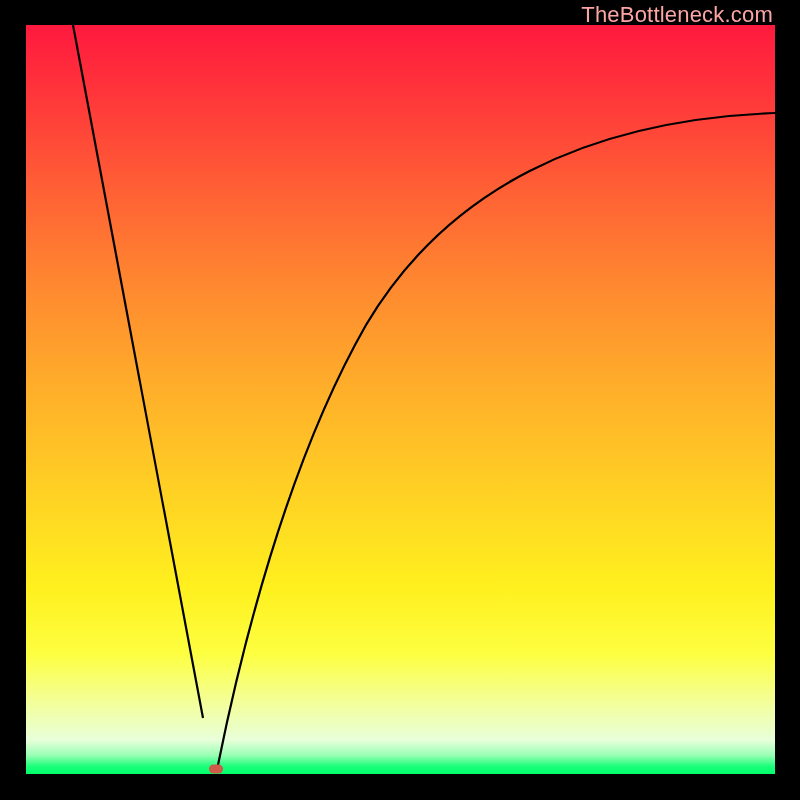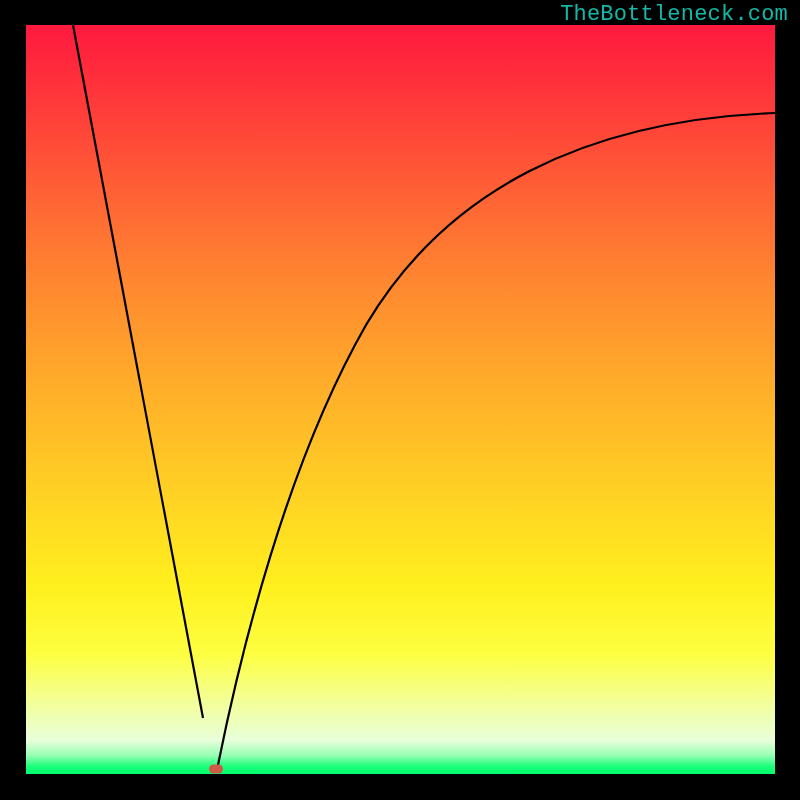"TheBottleneck.com" .watermark { color: #14b8a6 -> #fca5a5; font-family: Liberation Mono, monospace -> none; right: 12px -> 27px }
